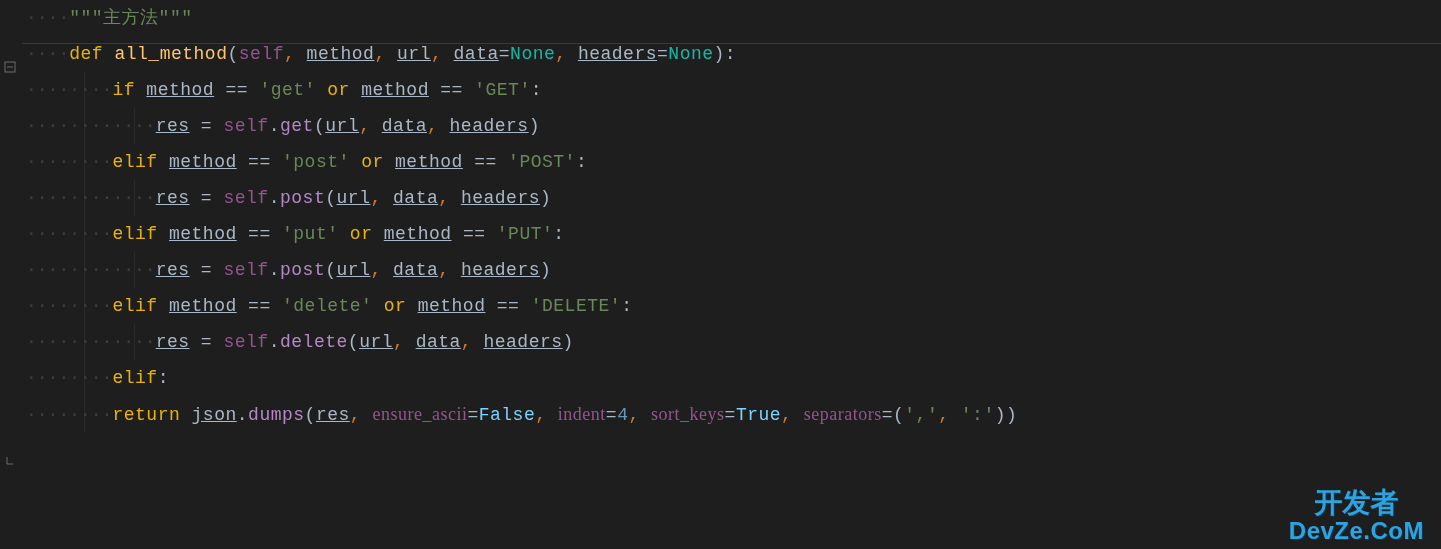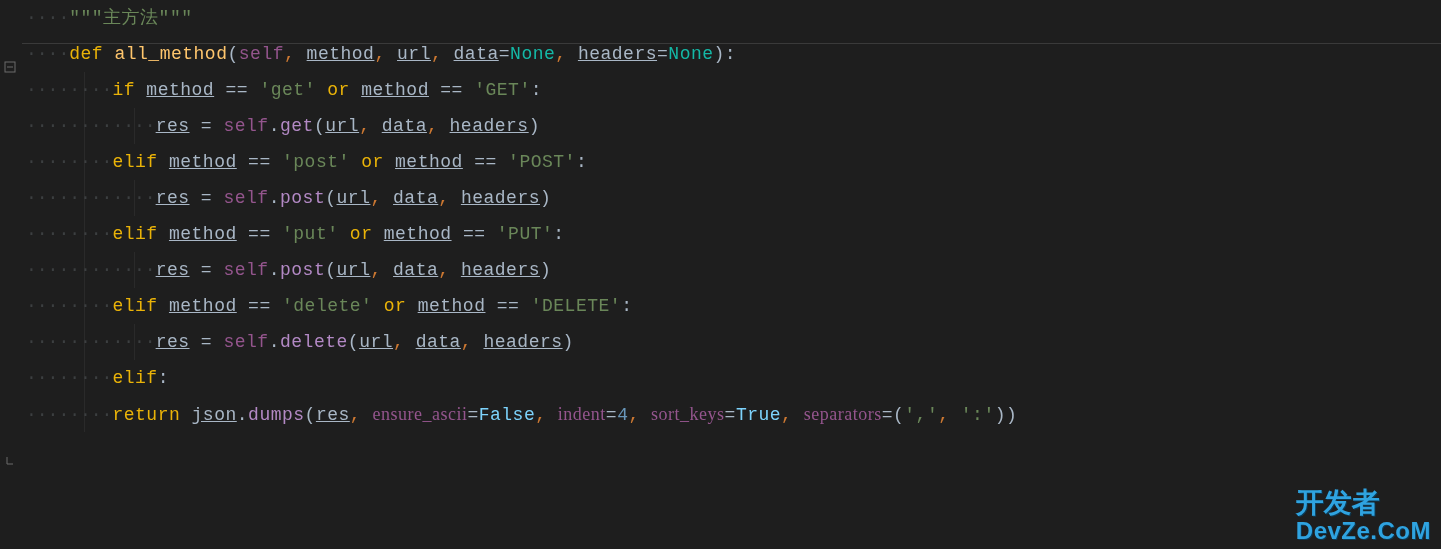"开发者" .watermark { right: 10px -> 17px; text-align: left -> center }
